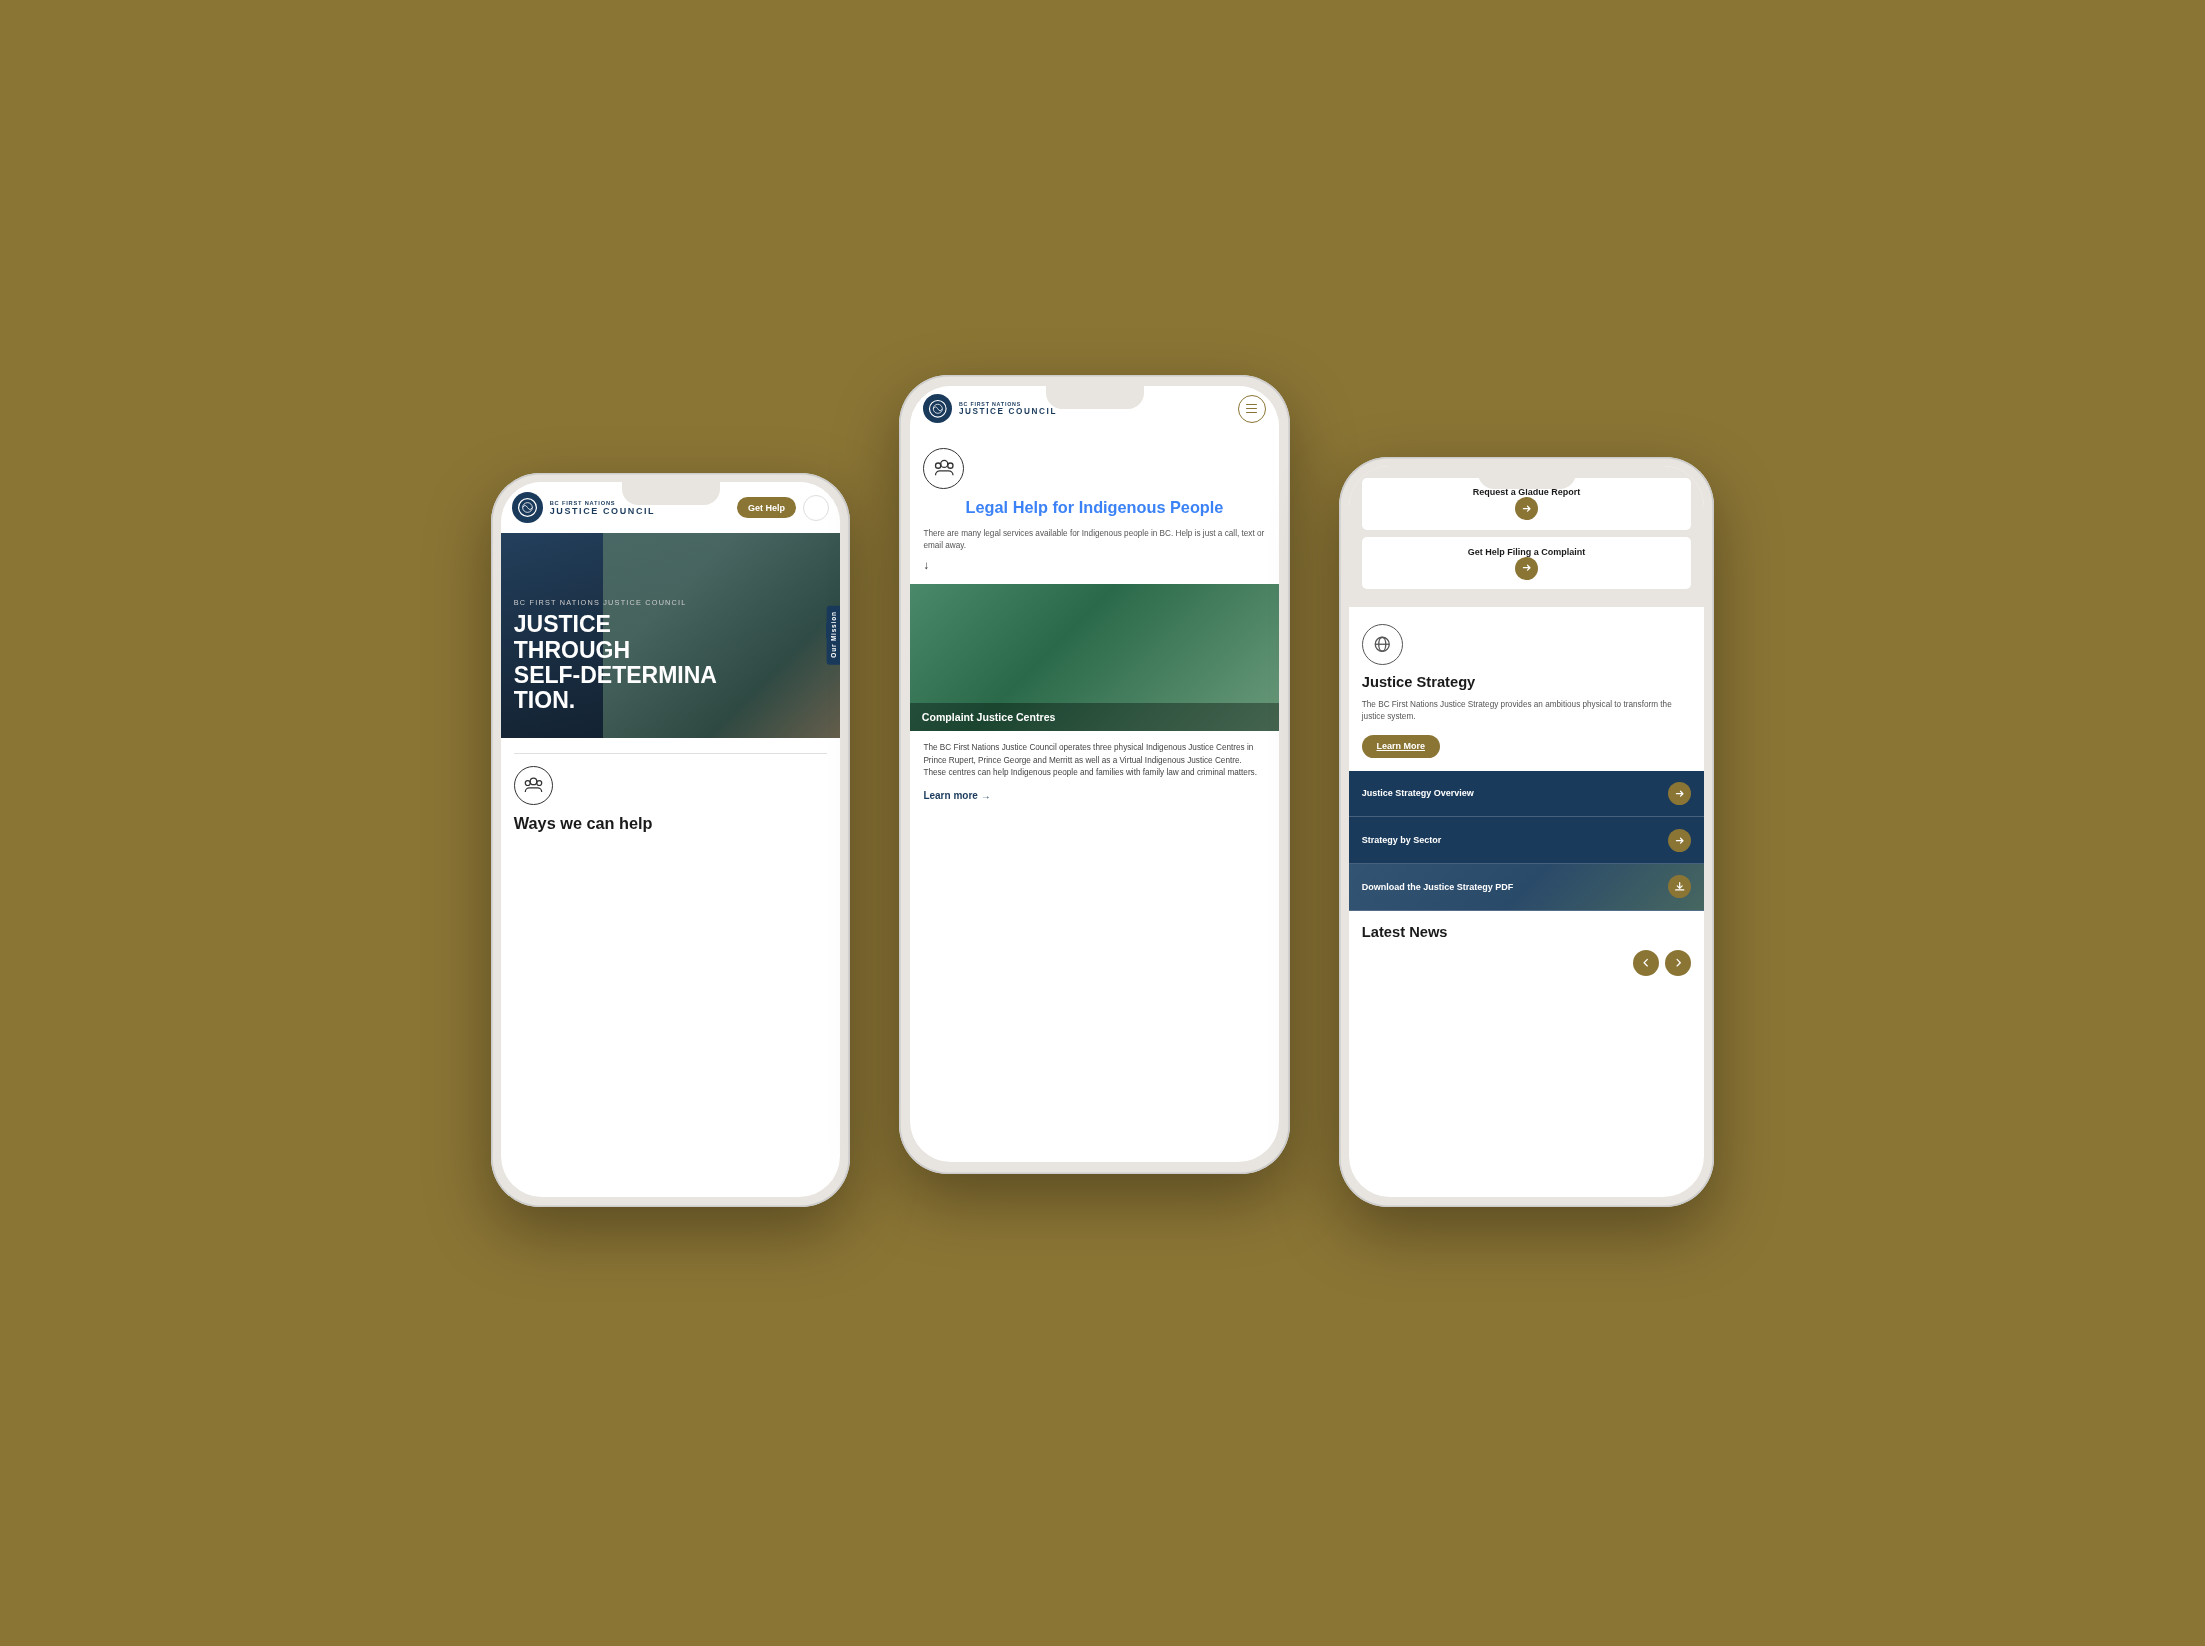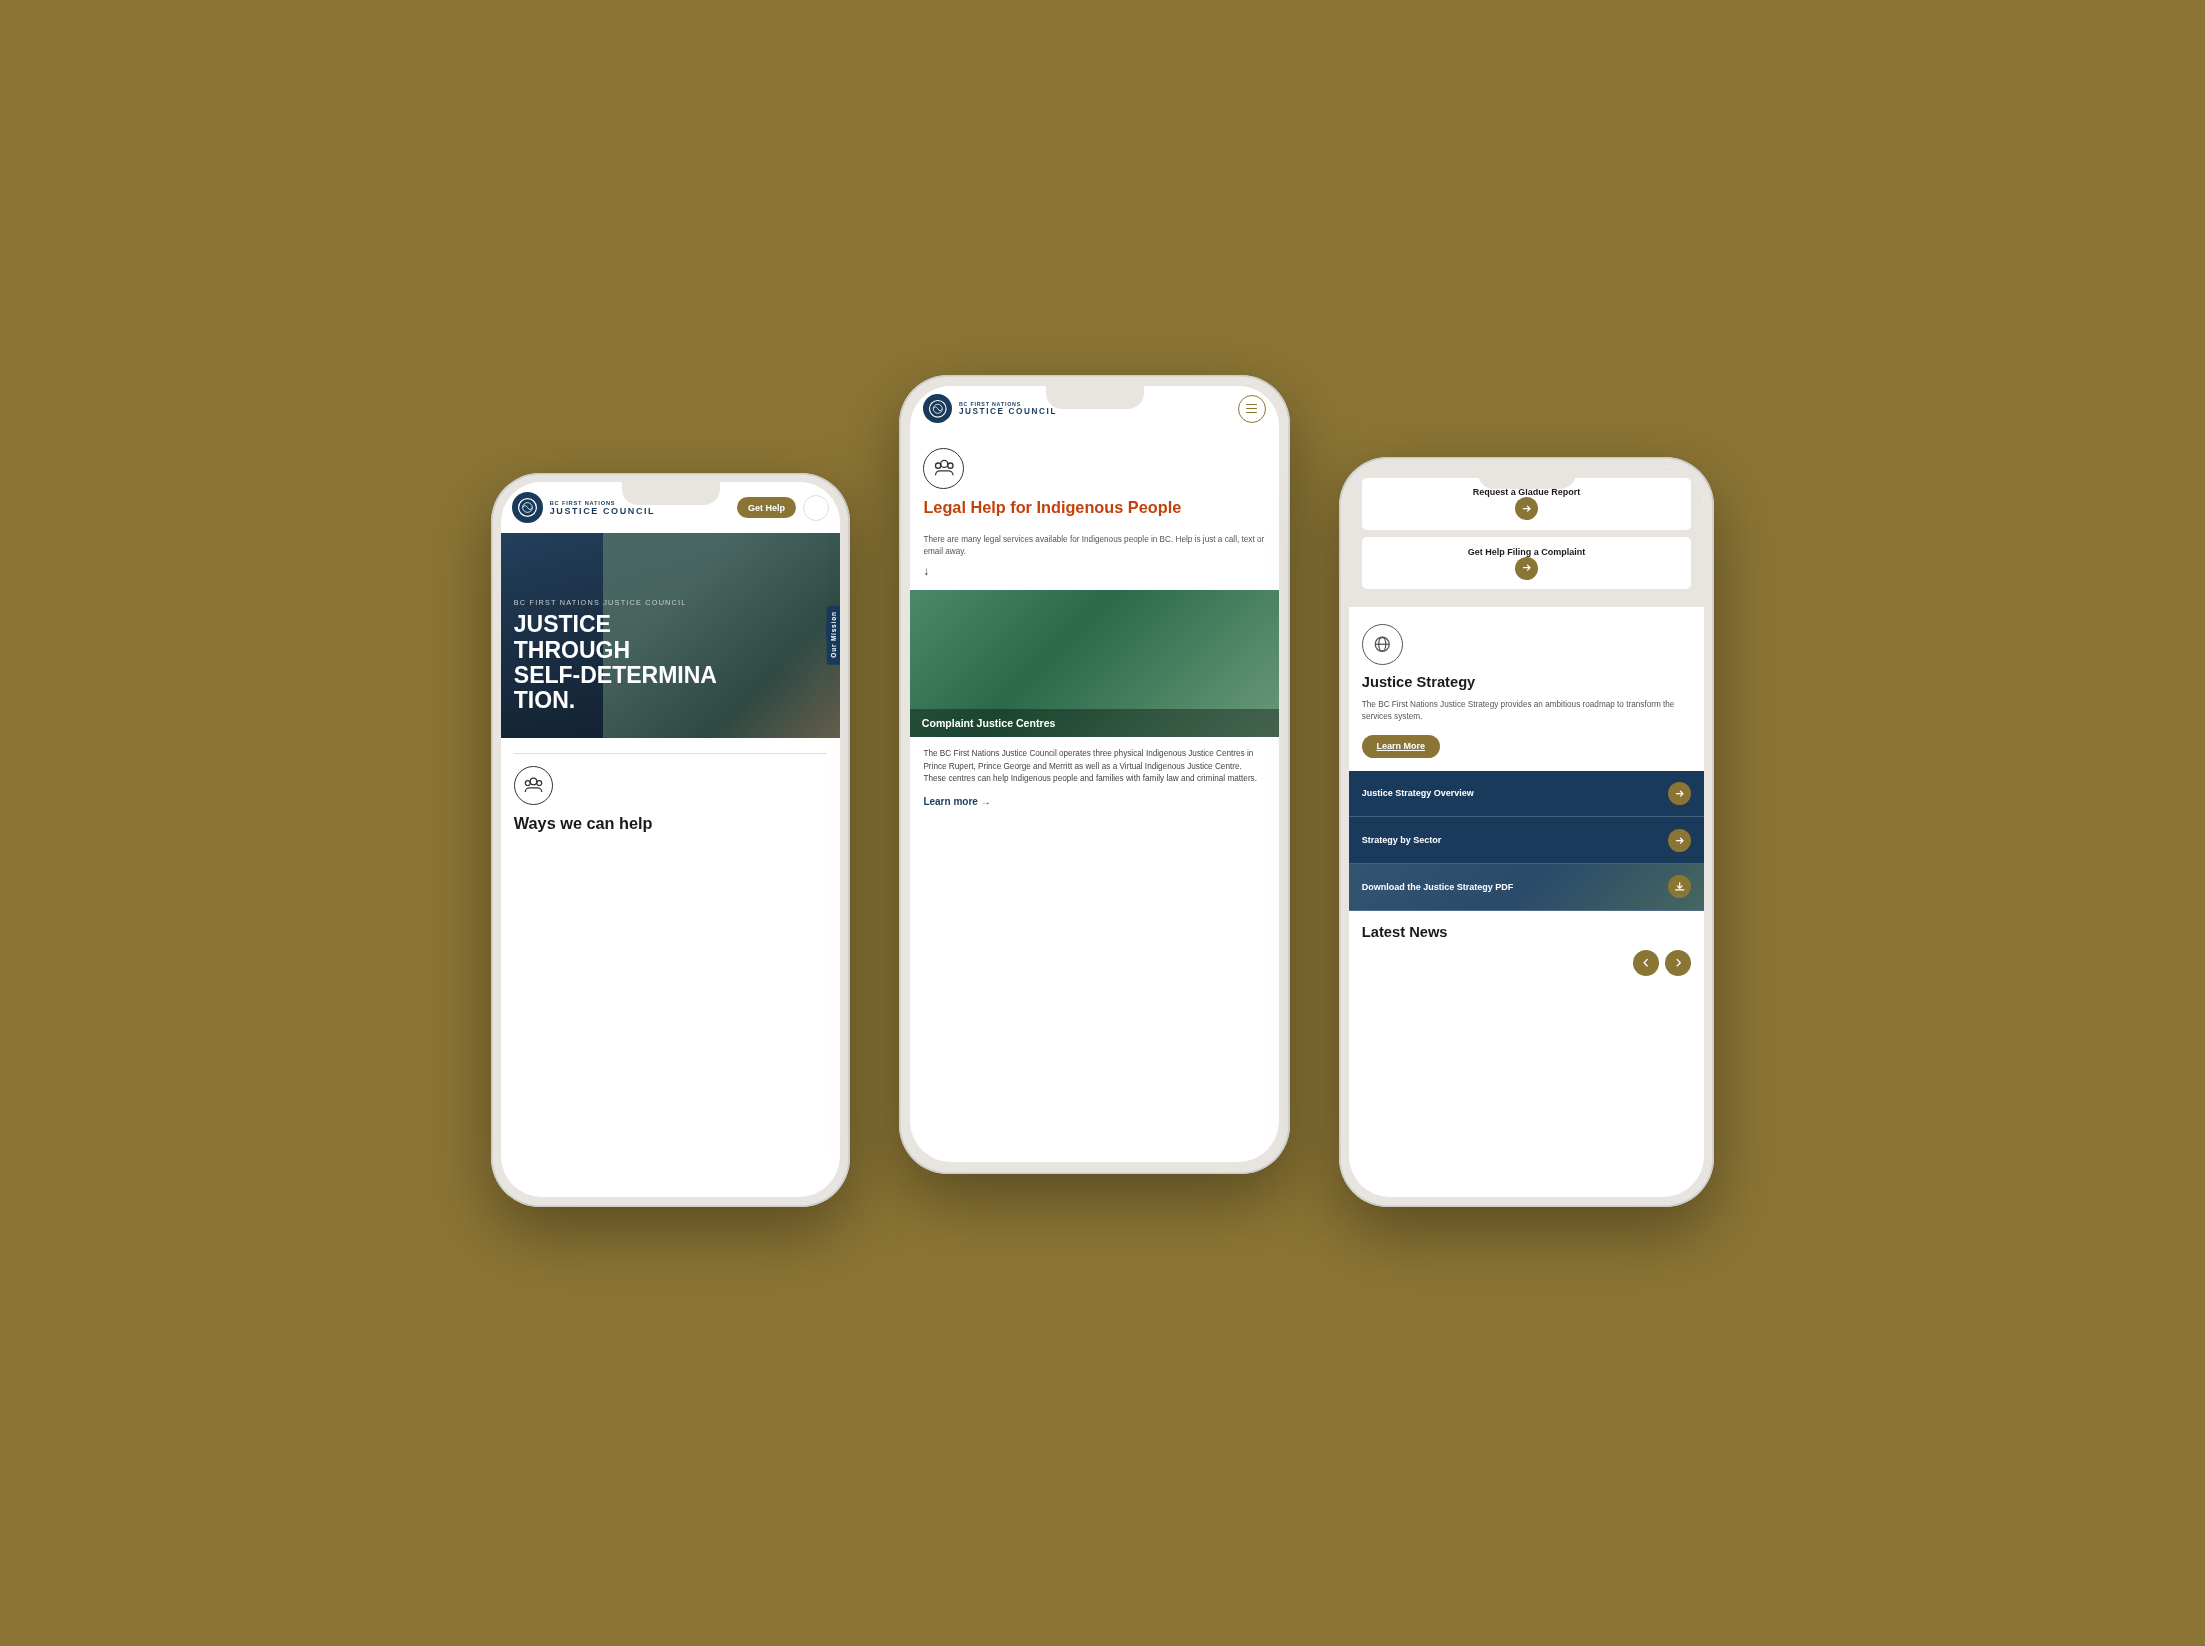"Legal Help for Indigenous People" .mid-section-title { color: #c2410c -> #3b82f6; margin-bottom: 16px -> 10px; text-align: none -> center }
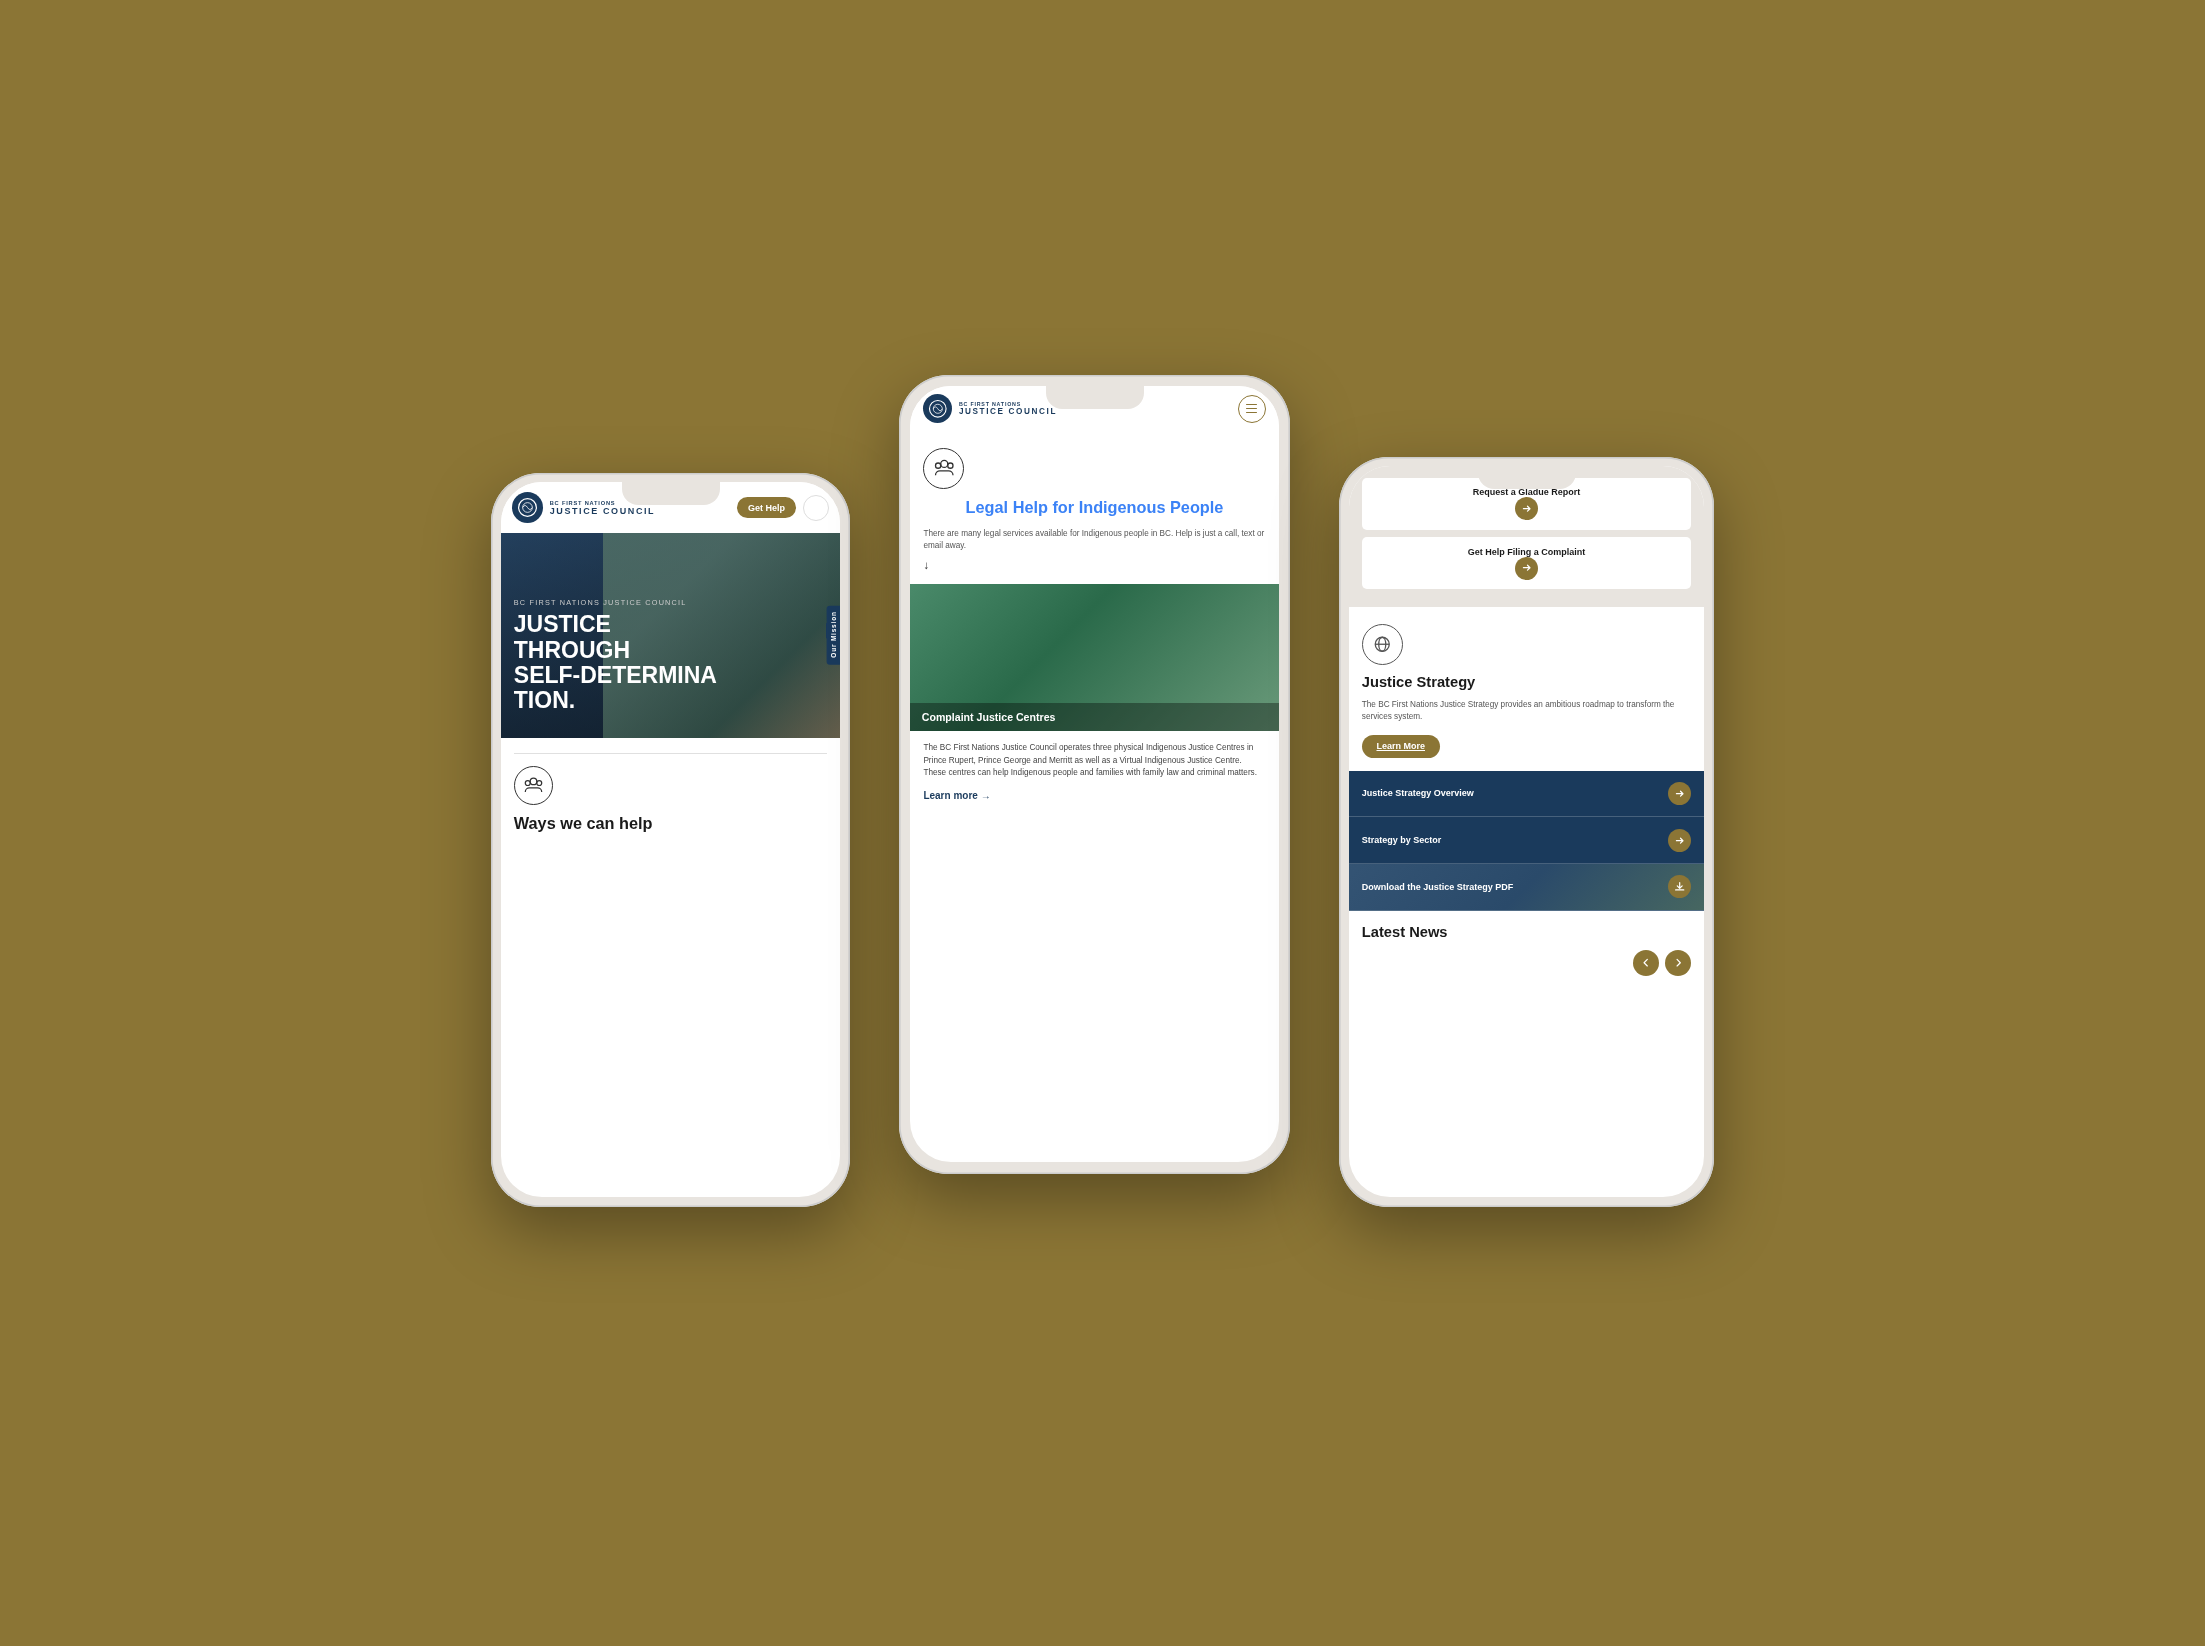"The BC First Nations Justice Strategy" div.strategy-body { text: roadmap to transform the services -> physical to transform the justice }
